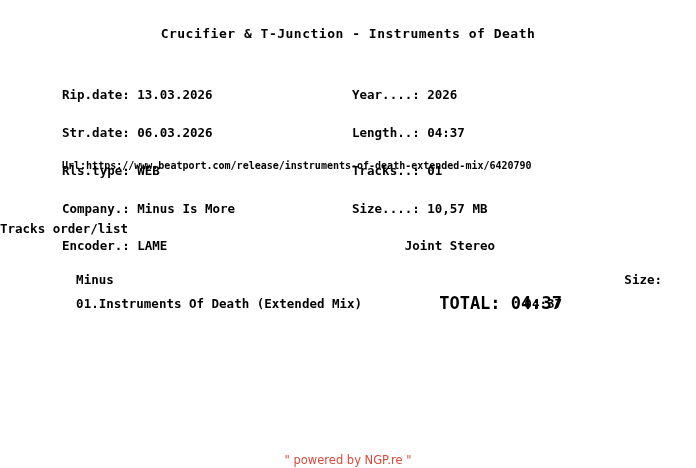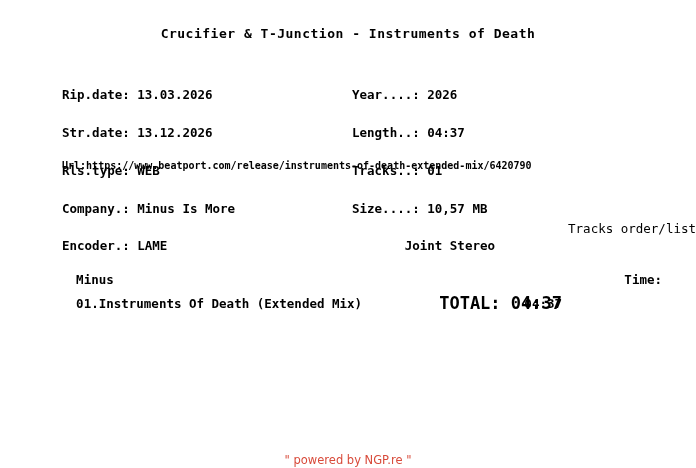"Str.date: 13.12.2026" span.col-left { text: 13.12.2026 -> 06.03.2026 }
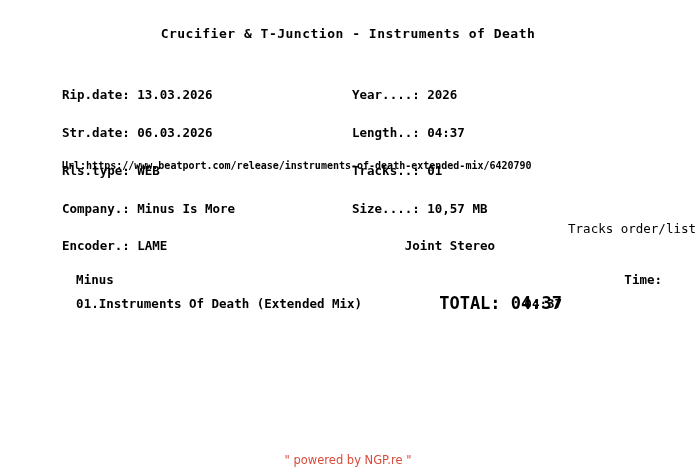"Tracks order/list" .tracks-heading { font-weight: normal -> bold; text-align: right -> left }
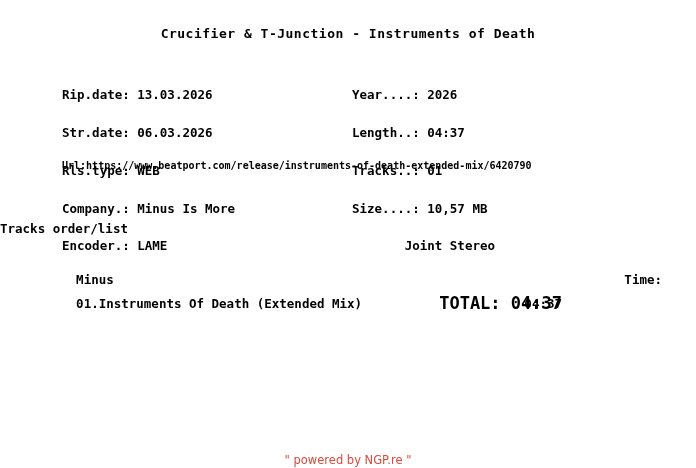"Time:" span.th-time { text: Time -> Size }
